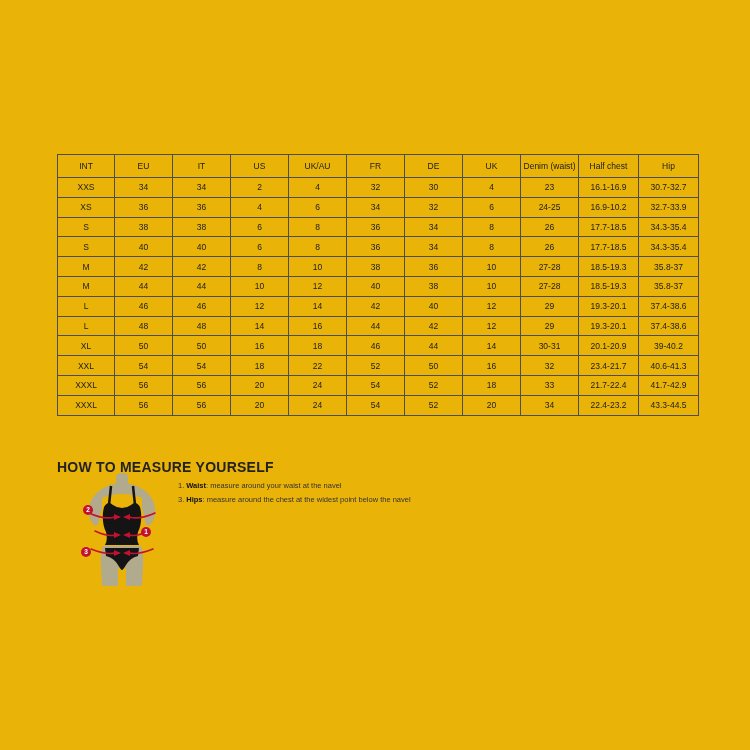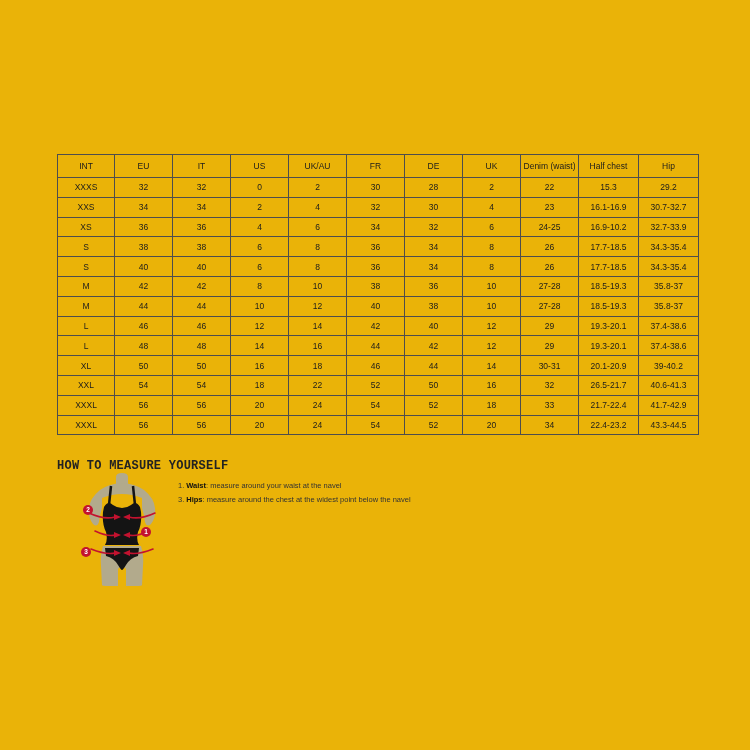"XXXS" tr { html: <tr> <td>XXXS</td> <td>32</td> <td>32</td> <td>0</td> <td>2</td> <td>30</td> <td>28</td> <td>2</td> <td>22</td> <td>15.3</td> <td>29.2</td> </tr> -> none }
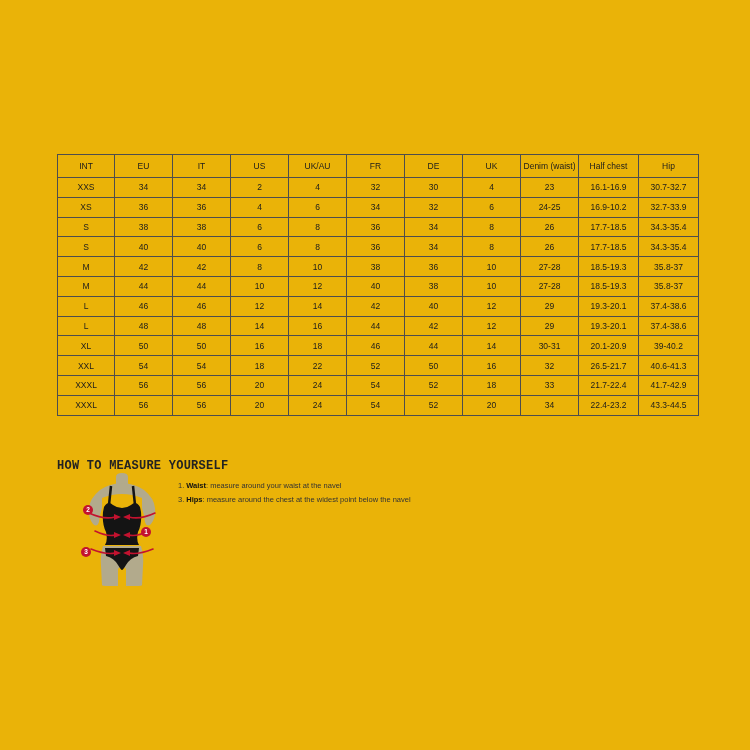"26.5-21.7" td { text: 26.5-21.7 -> 23.4-21.7 }
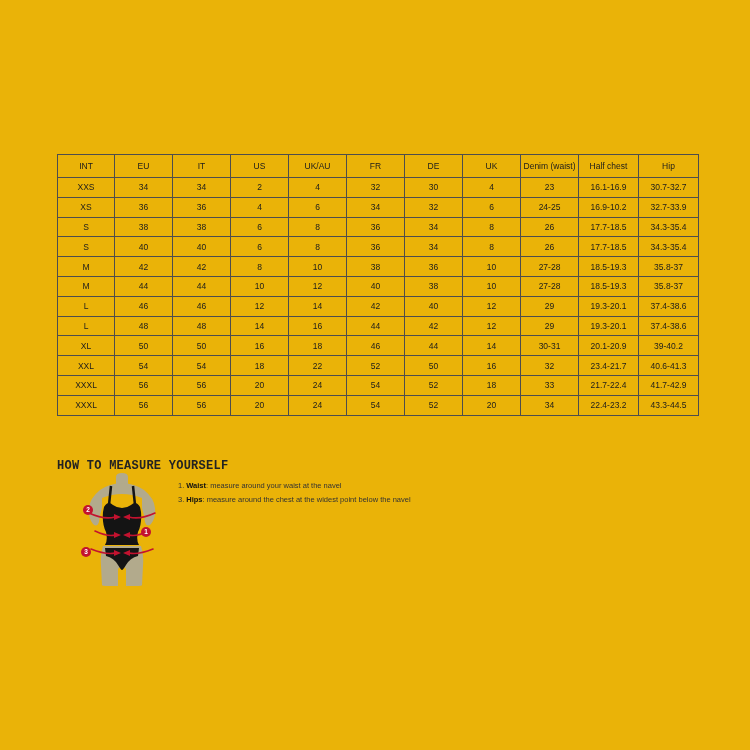"HOW TO MEASURE YOURSELF" .measure-title { font-family: Liberation Mono, monospace -> none; font-size: 12px -> 14px }
